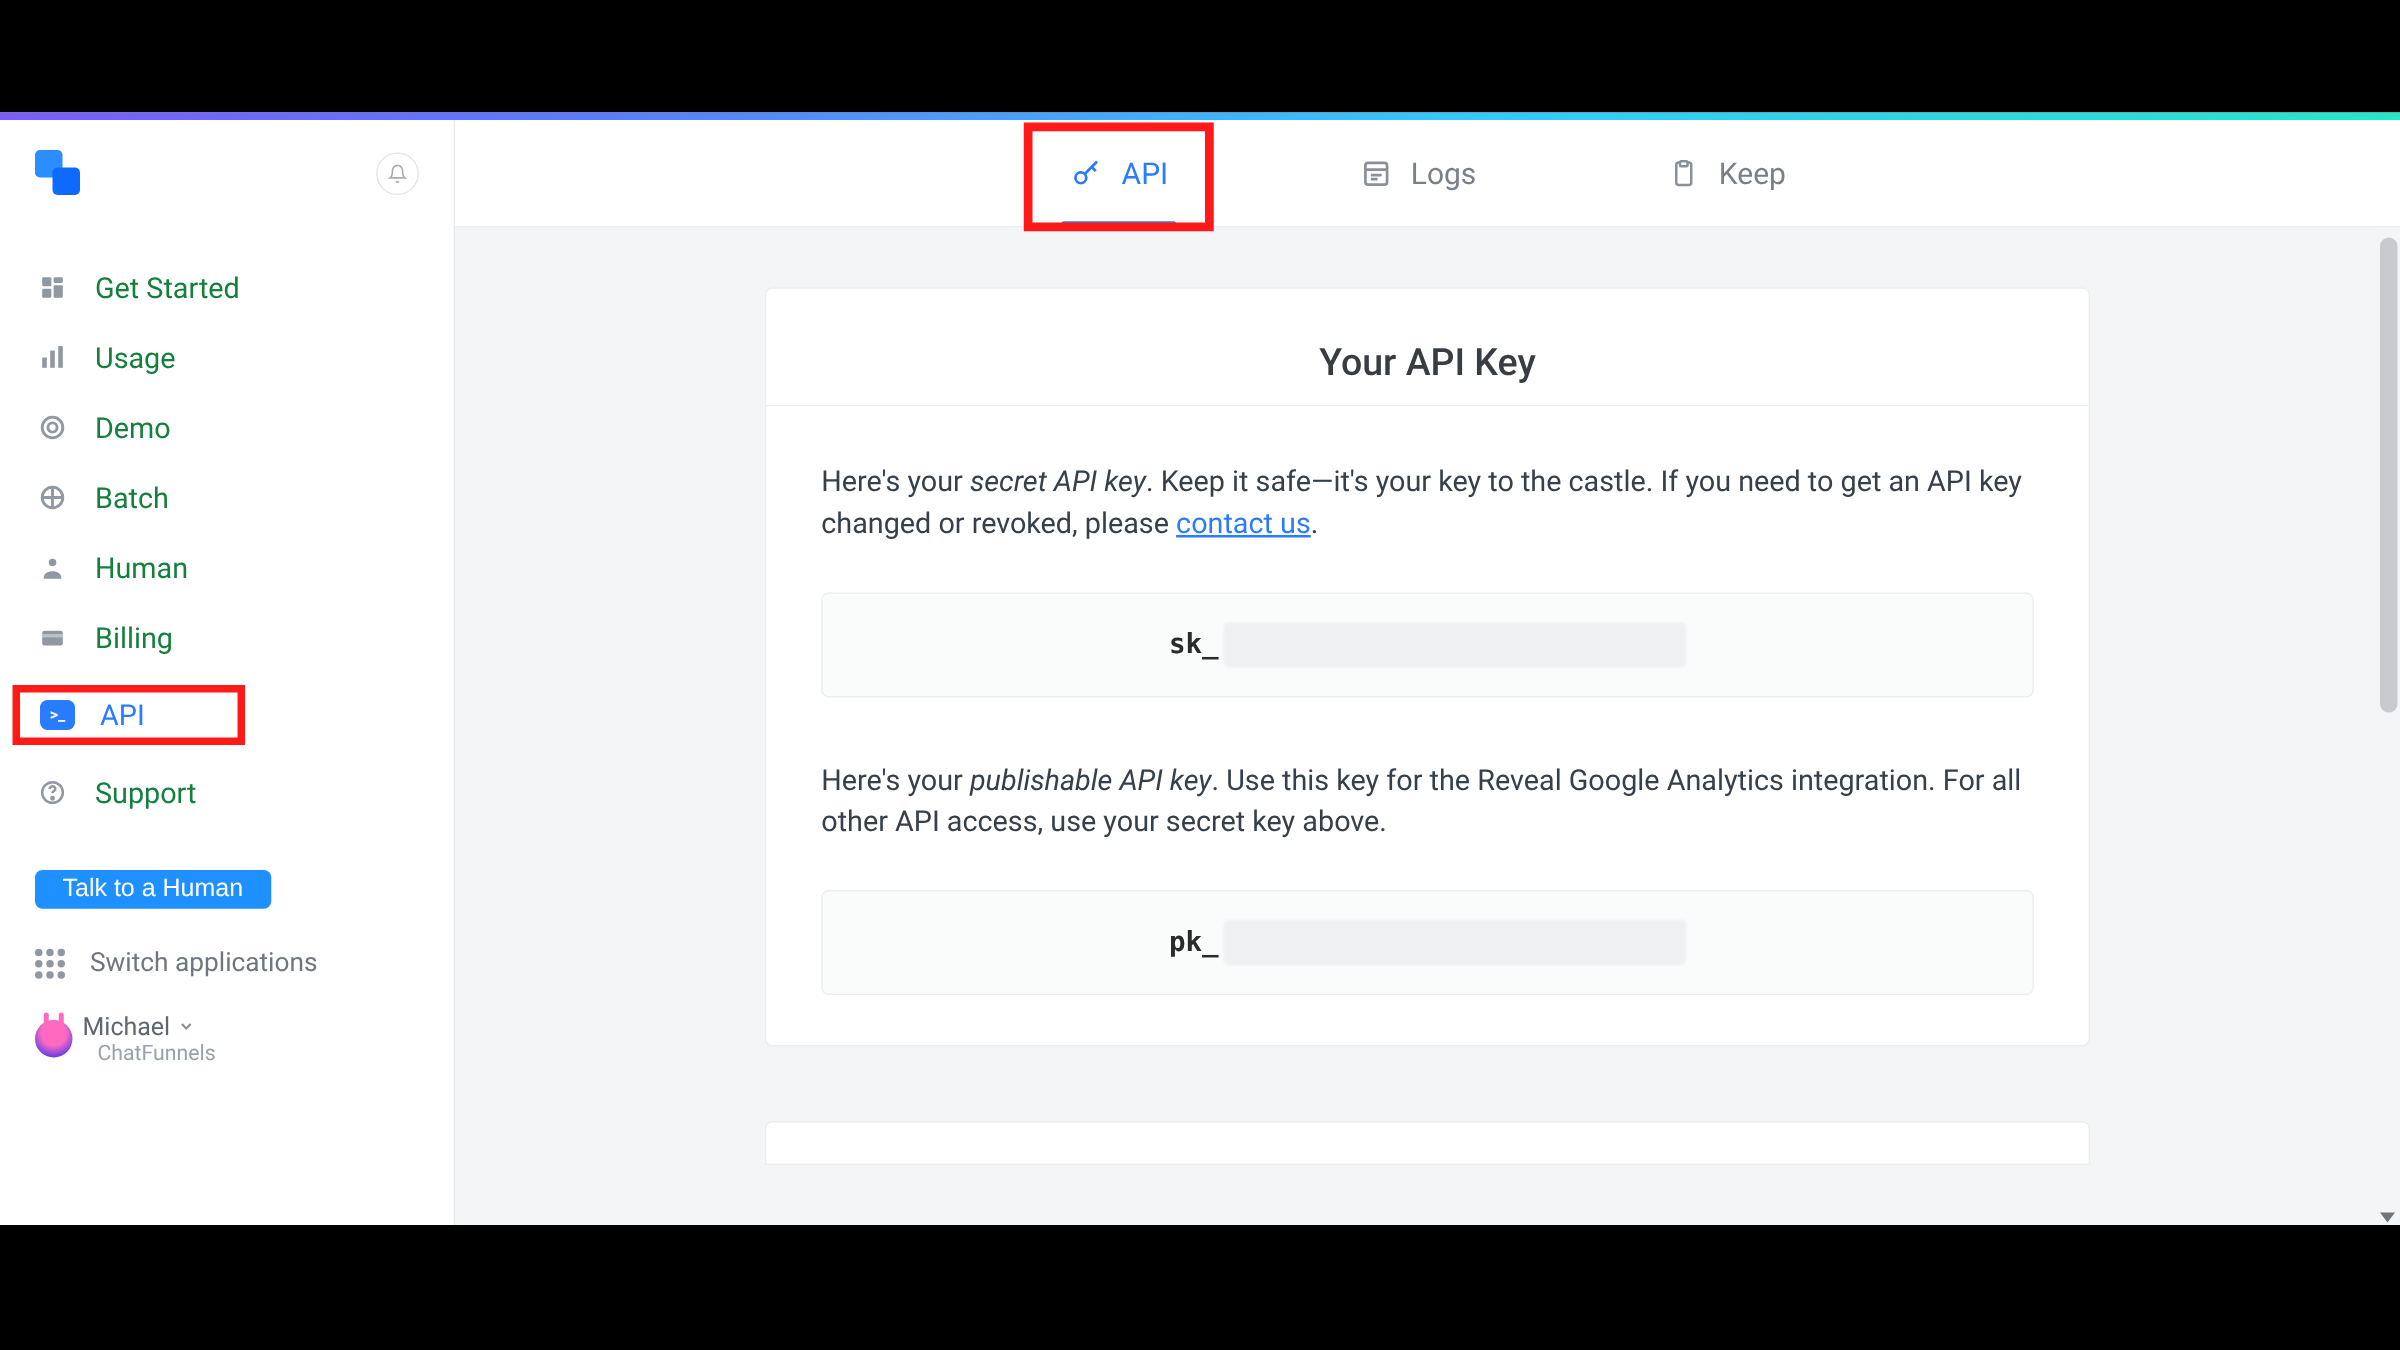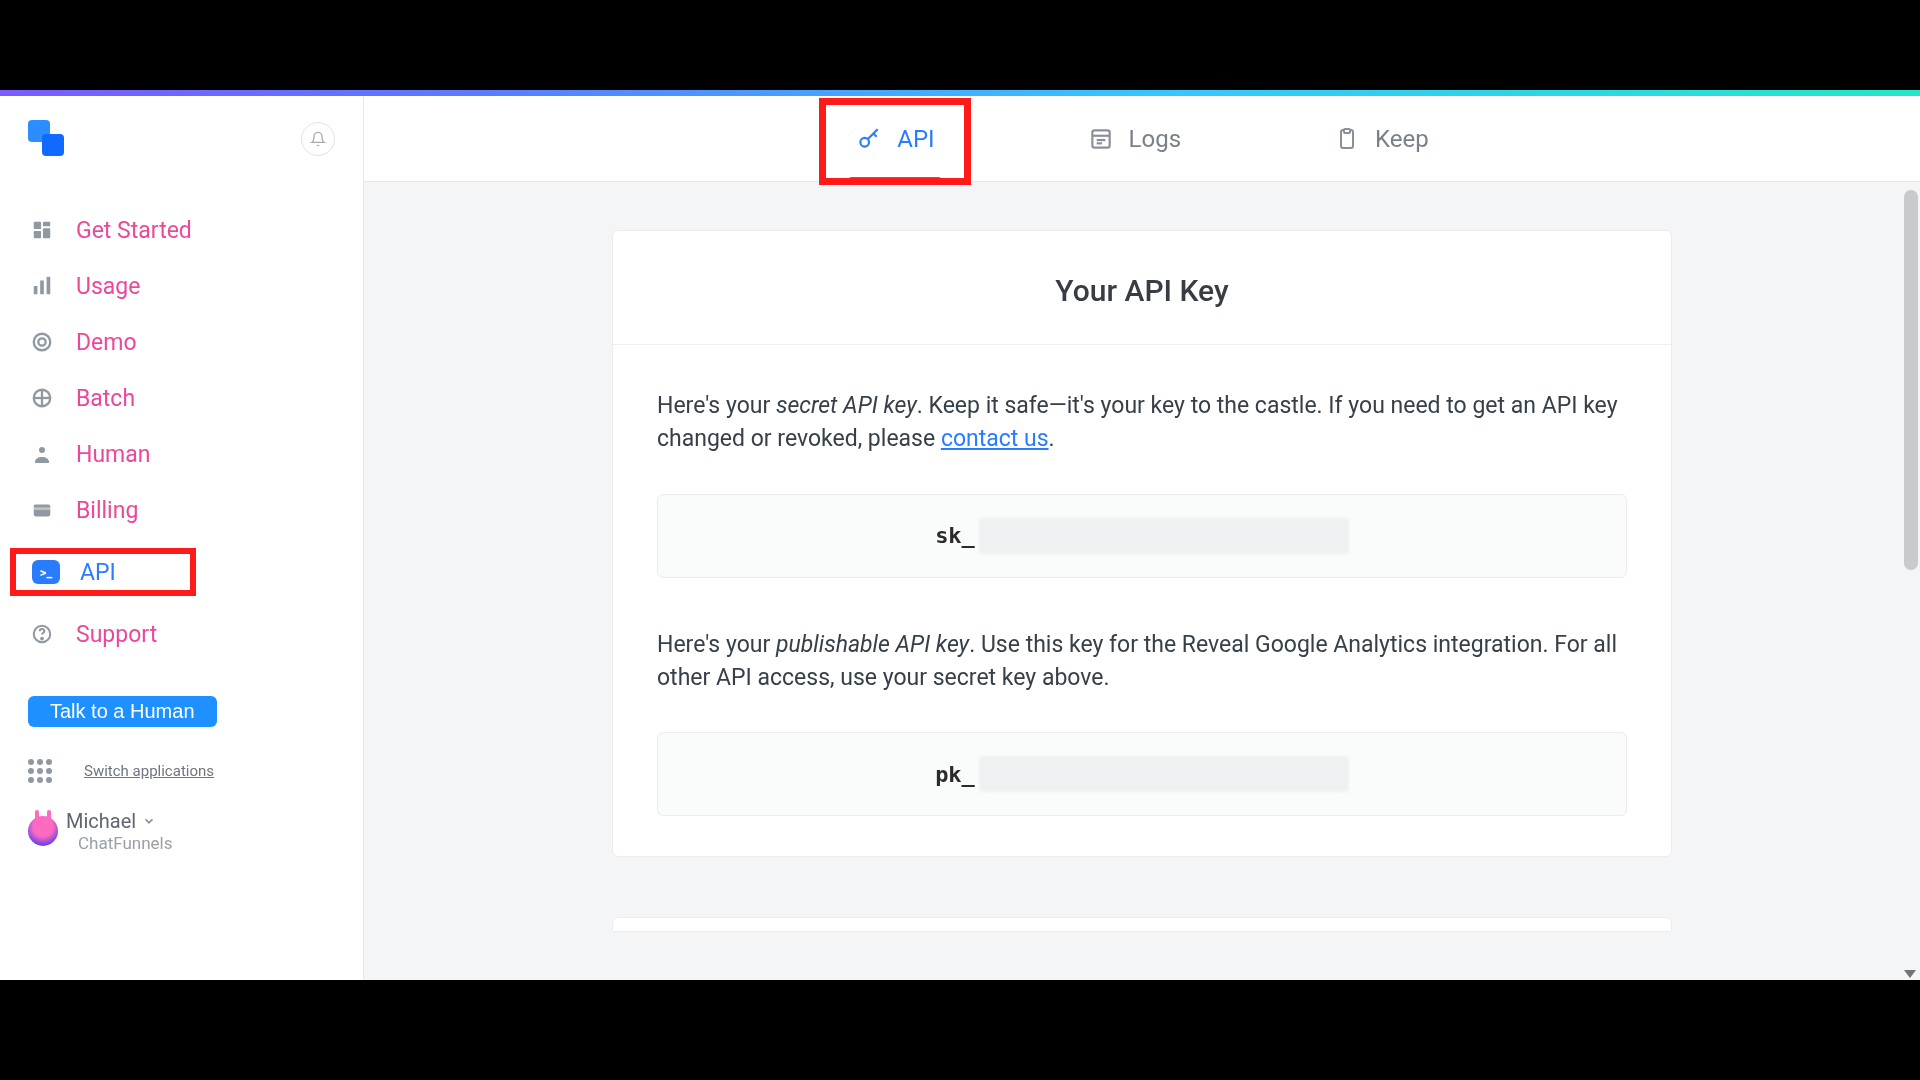"Get Started" .nav-item { color: #ec4899 -> #15803d }
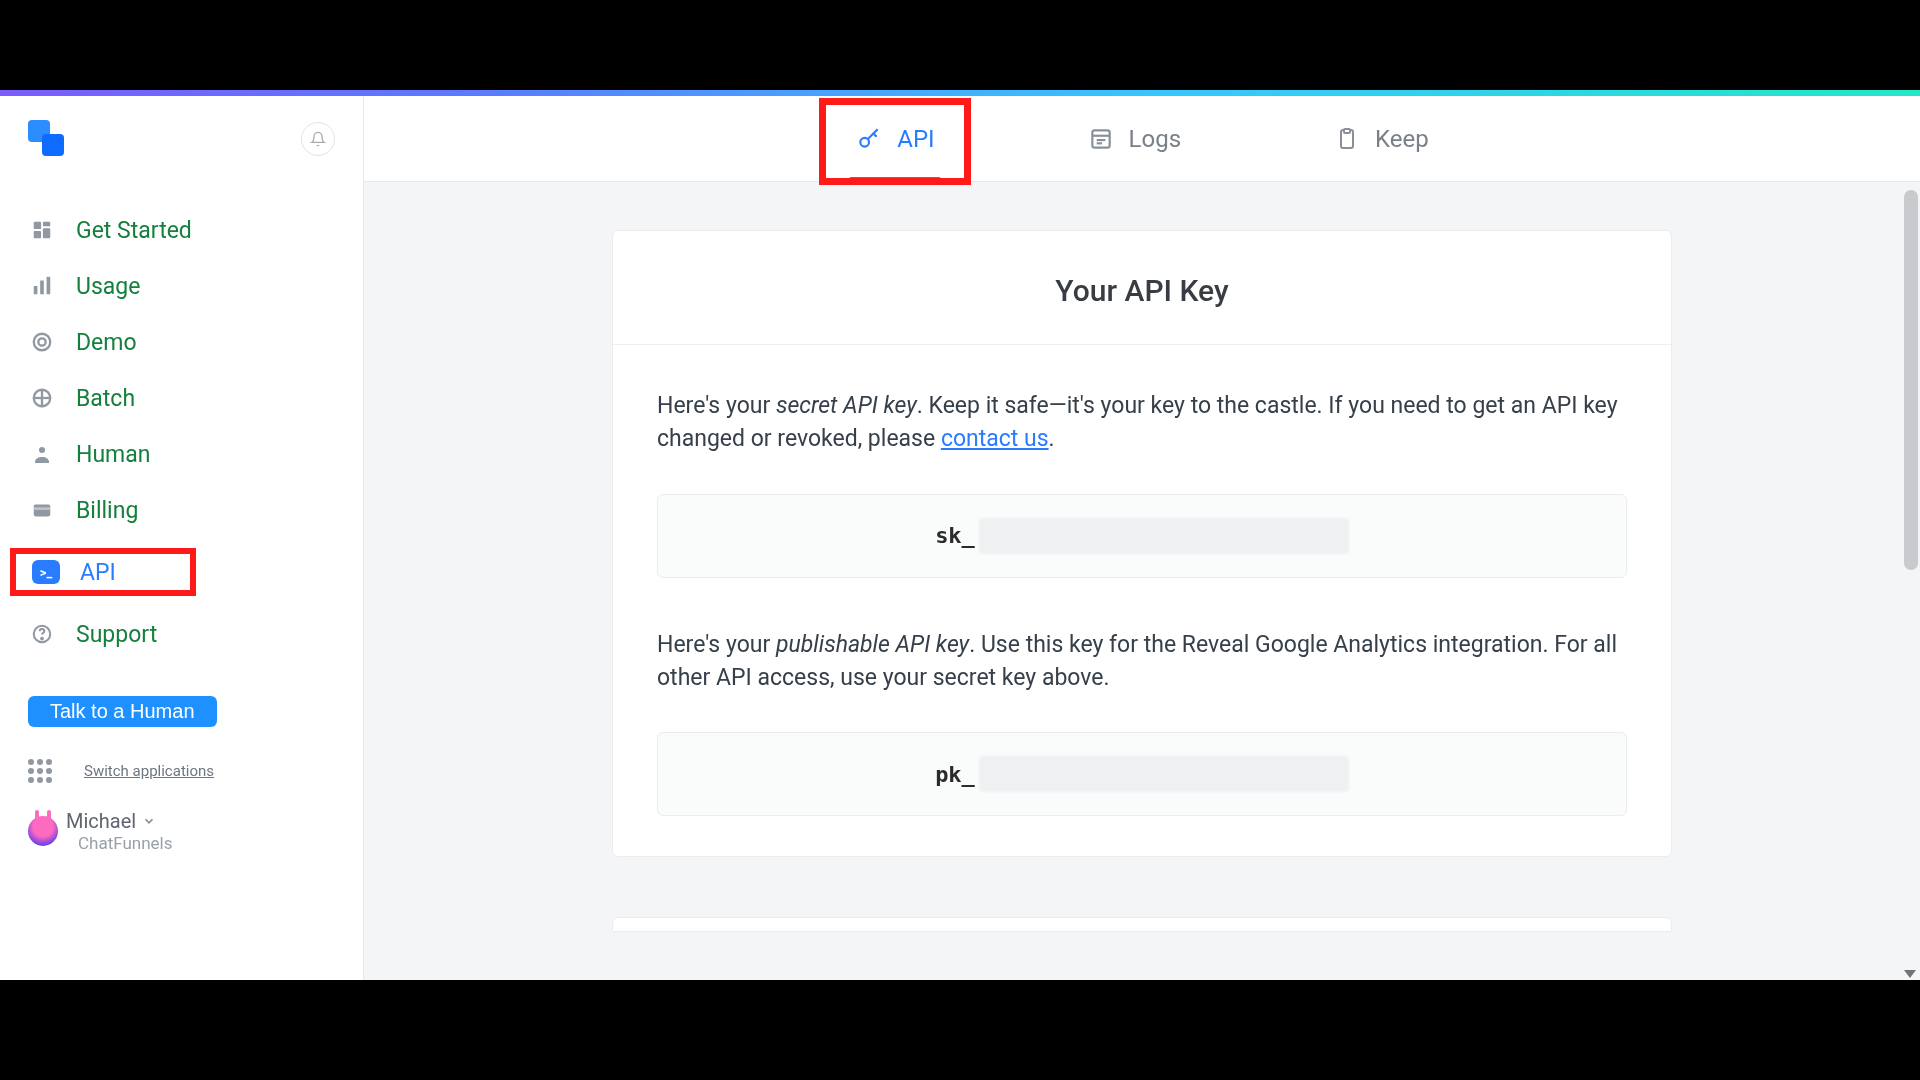"Your API Key" .card-header { padding: 42px 32px 36px 32px -> 42px 32px 16px 32px }
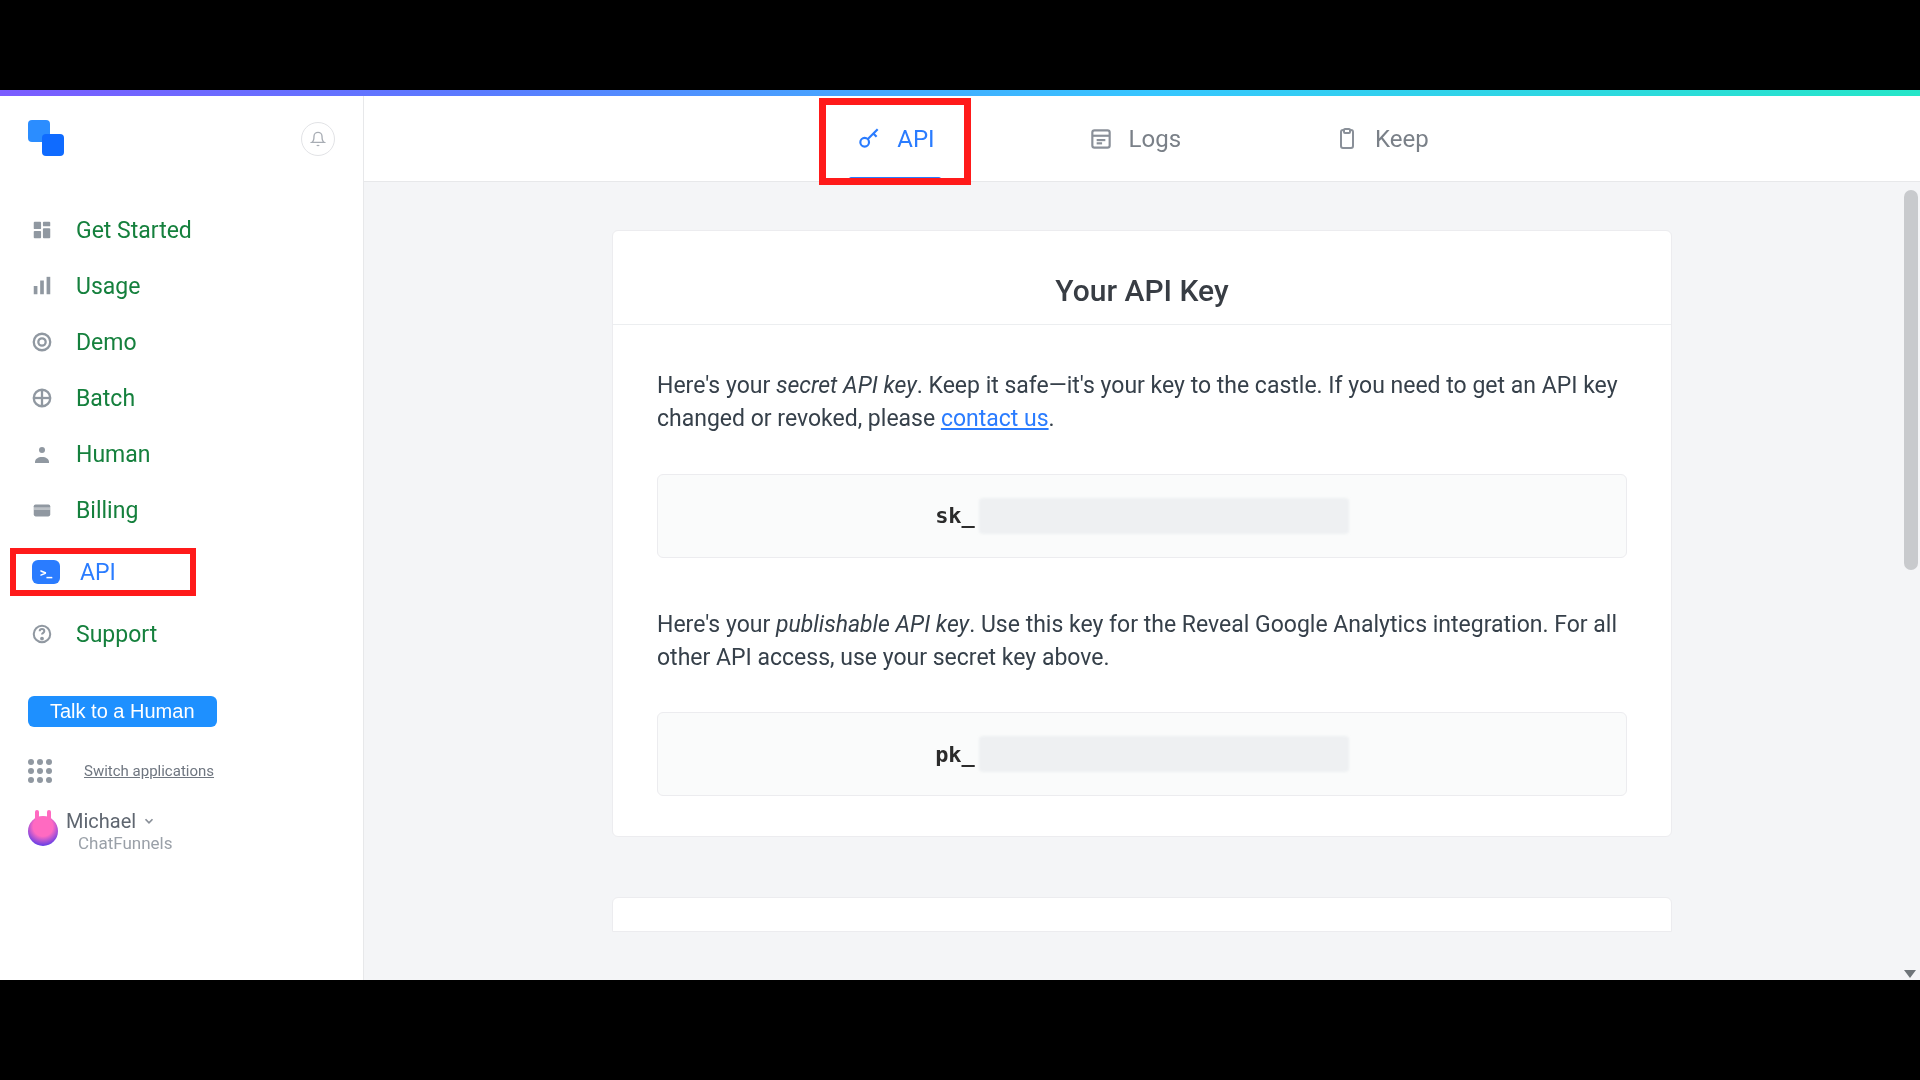"Switch applications" .switch-apps { font-size: 15px -> 21px; gap: 32px -> 20px; text-decoration: underline -> none }
